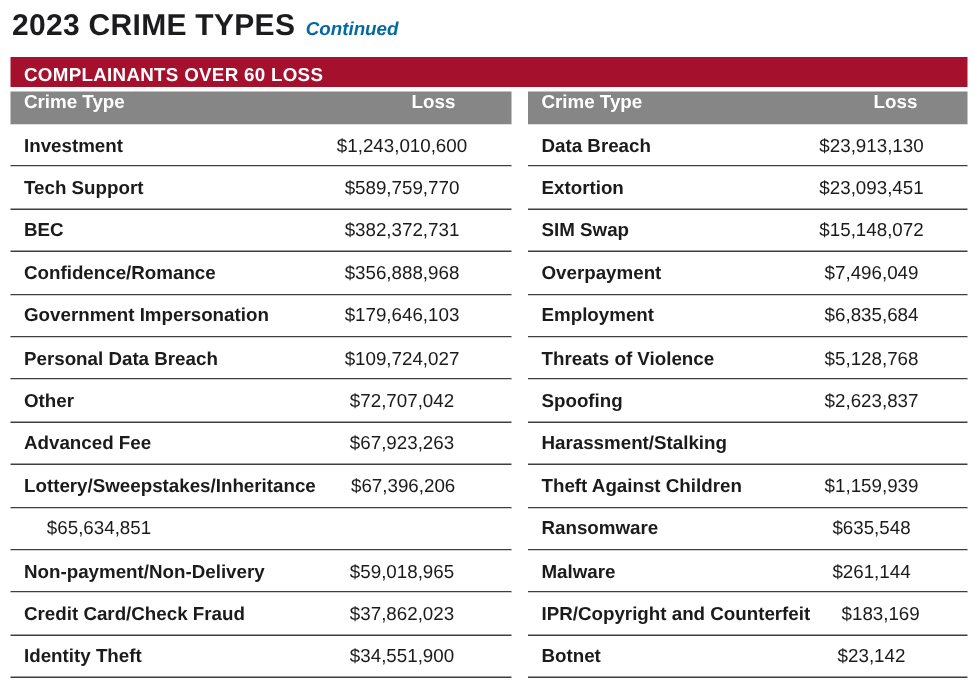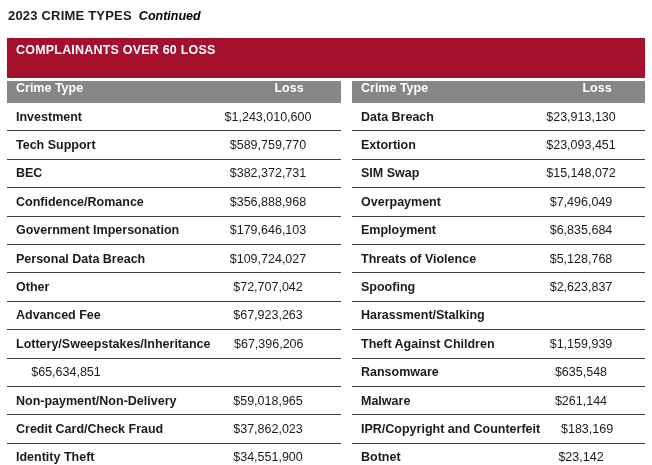"2023 CRIME TYPES" .t-main { font-size: 13px -> 20px }
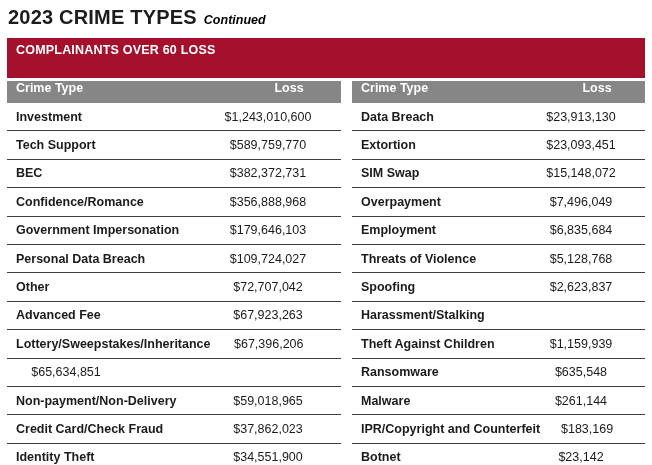"Continued" .t-cont { color: #000000 -> #0369a1 }
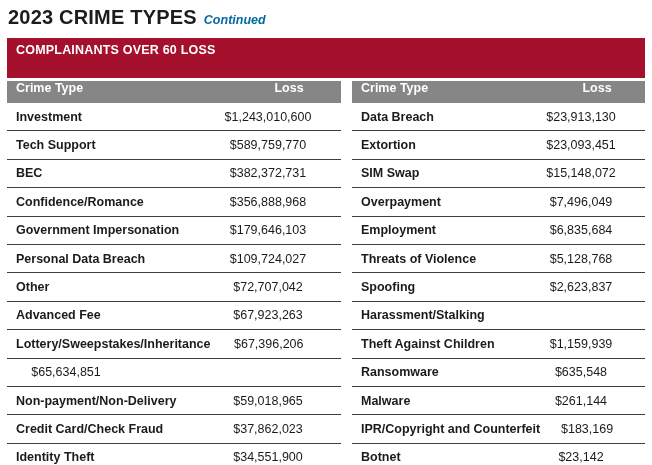"COMPLAINANTS OVER 60 LOSS" .banner { height: 40px -> 20px }
